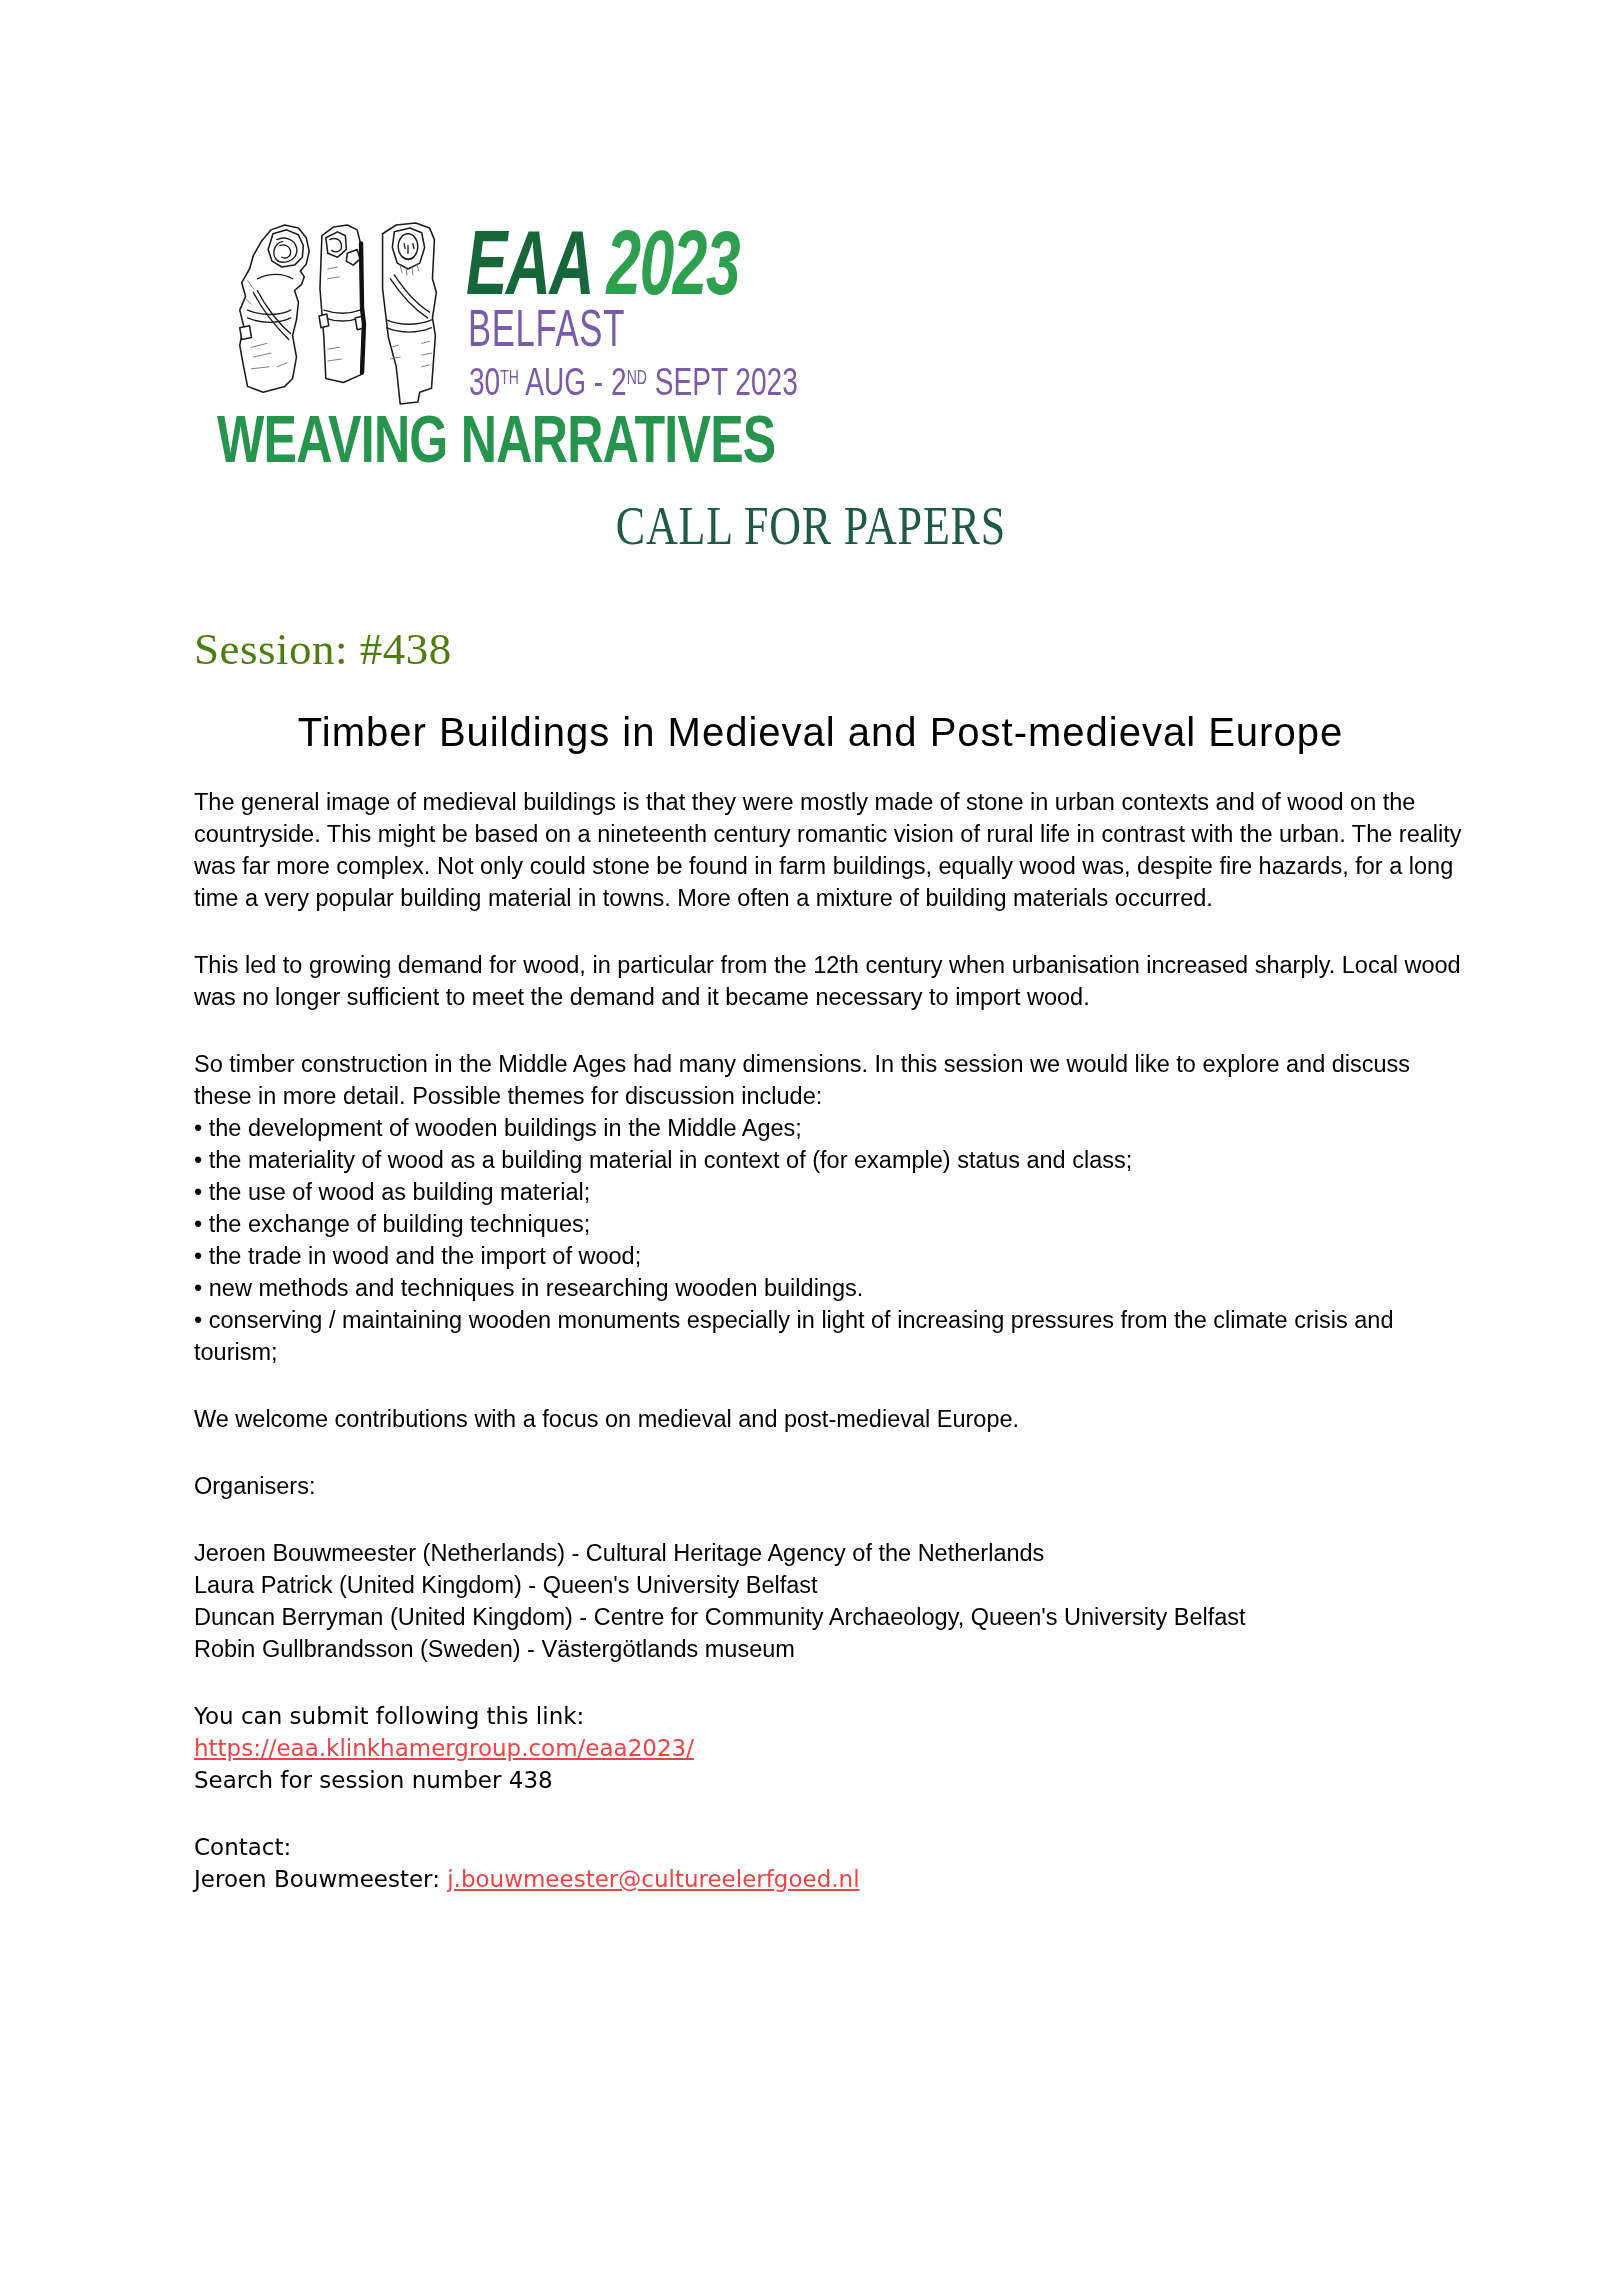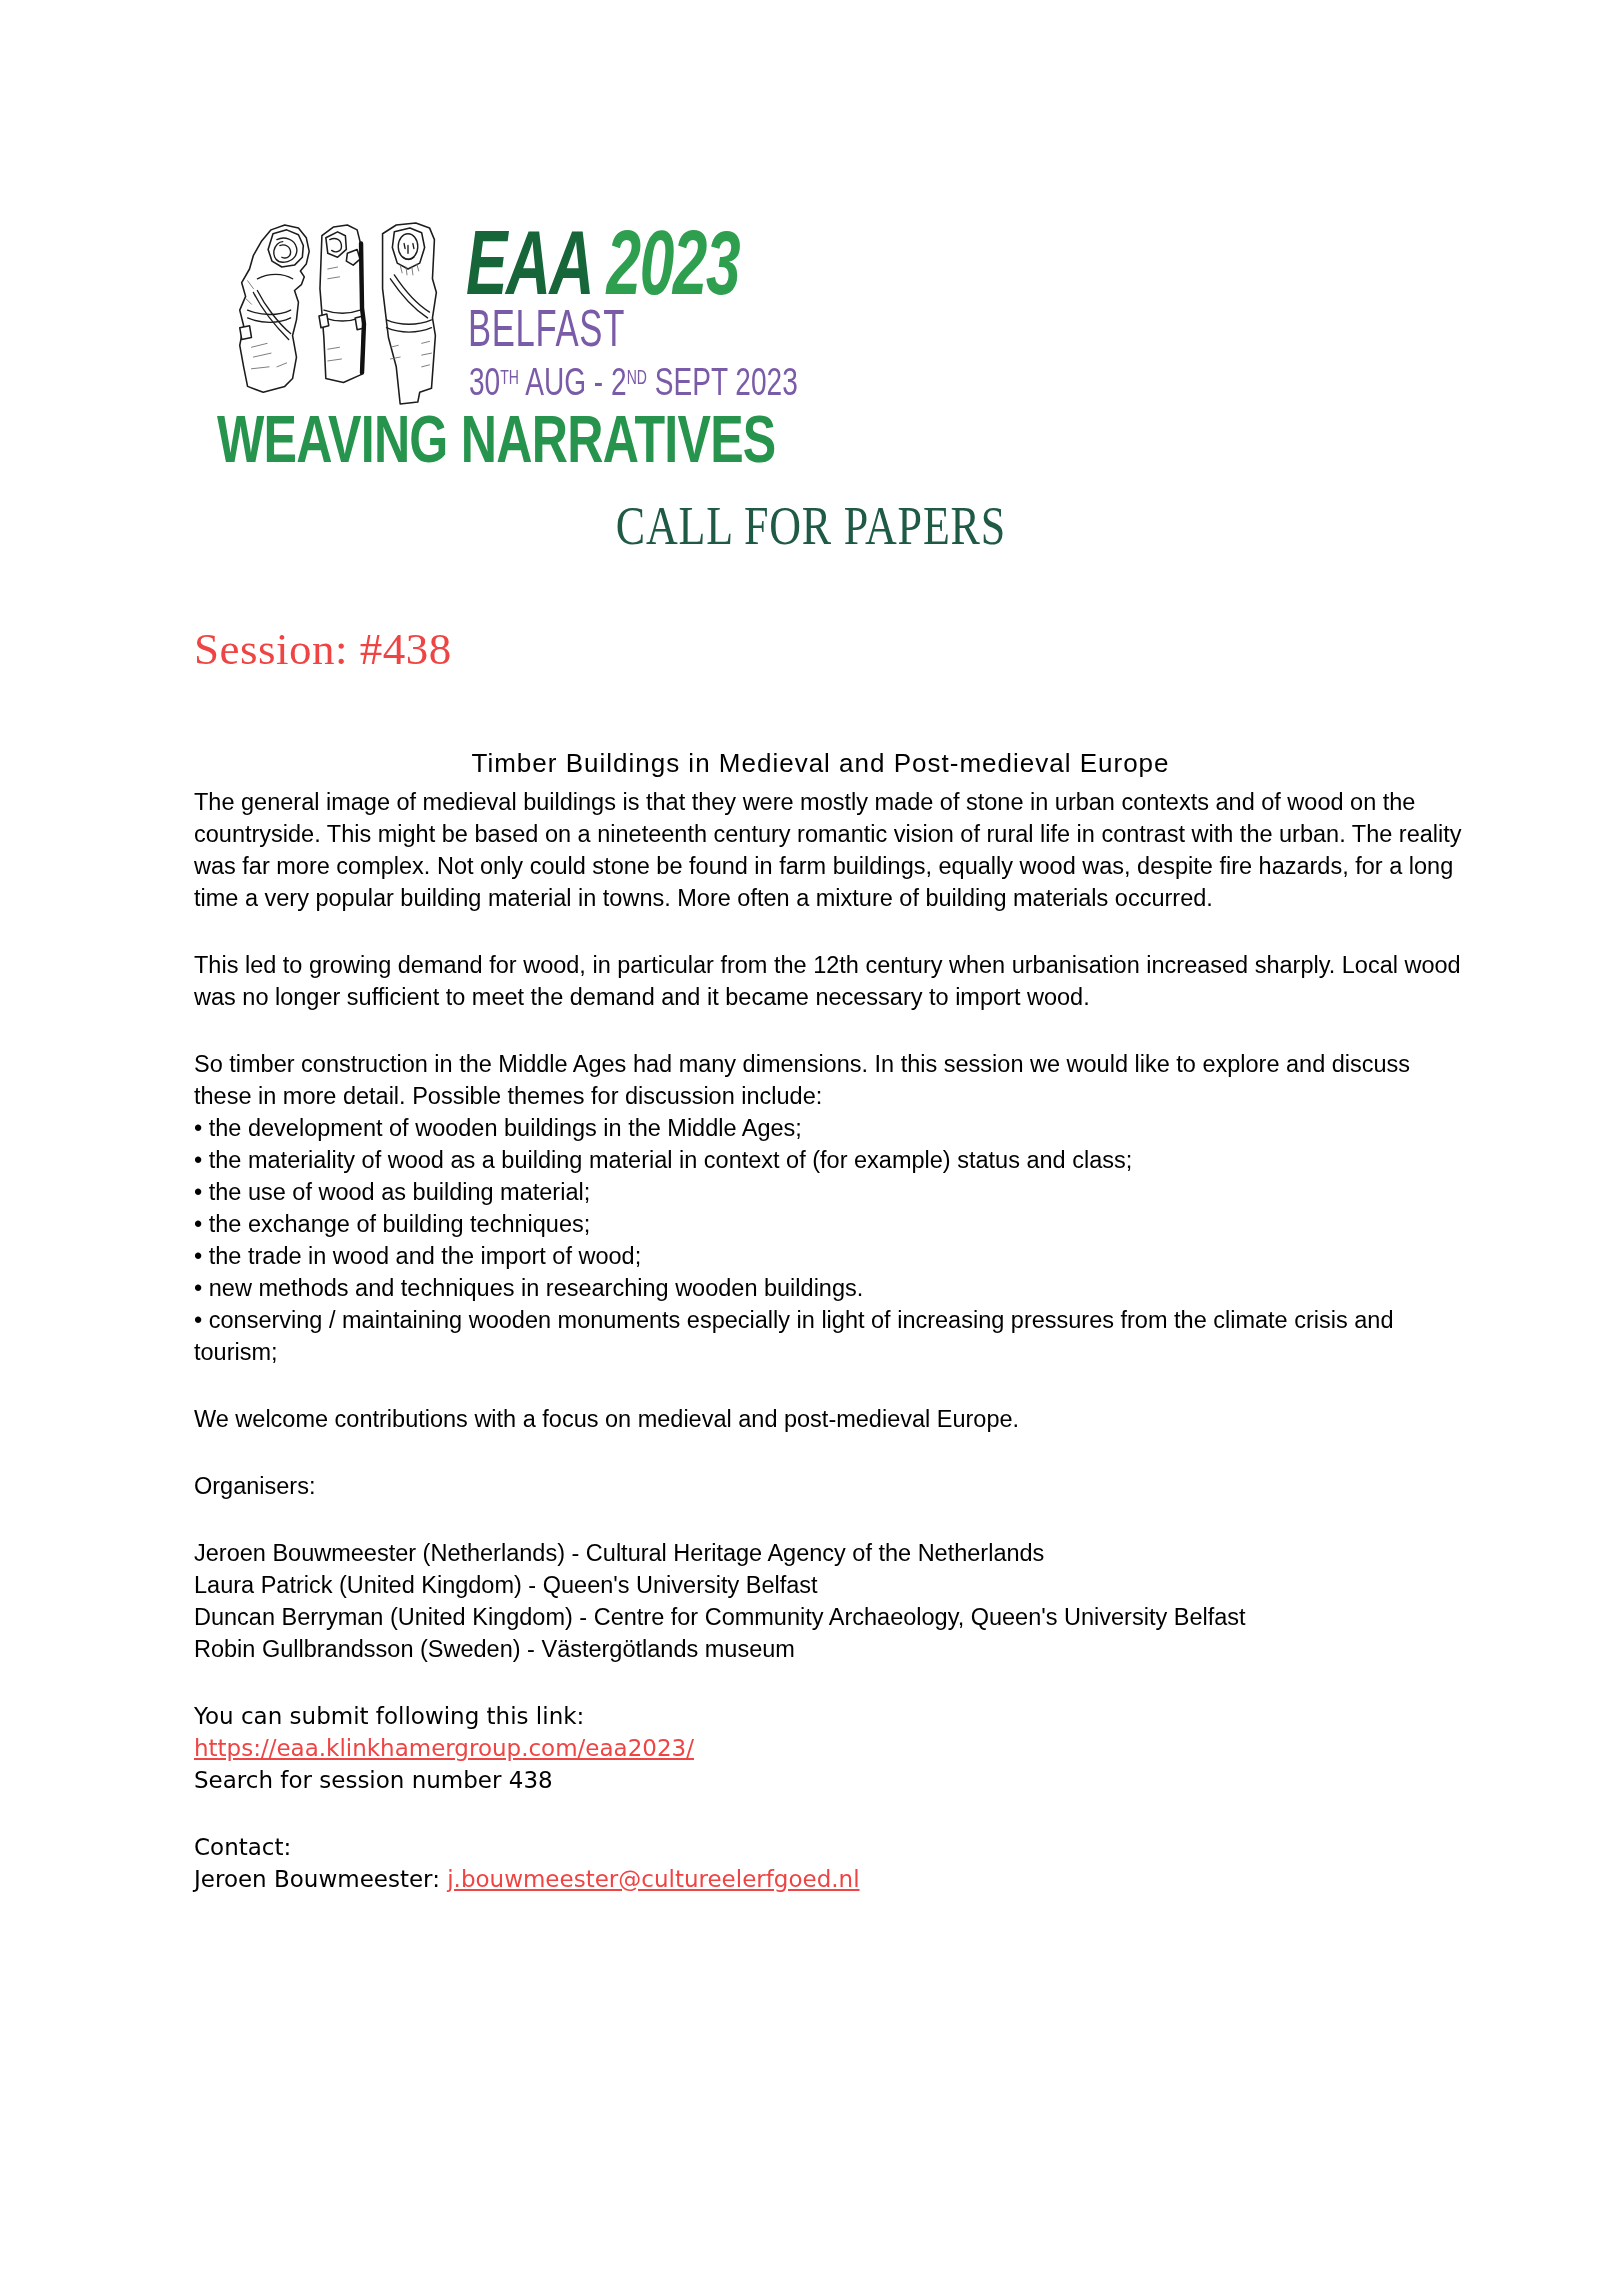"Session: #438" .session-heading { color: #ef4444 -> #4d7c0f }
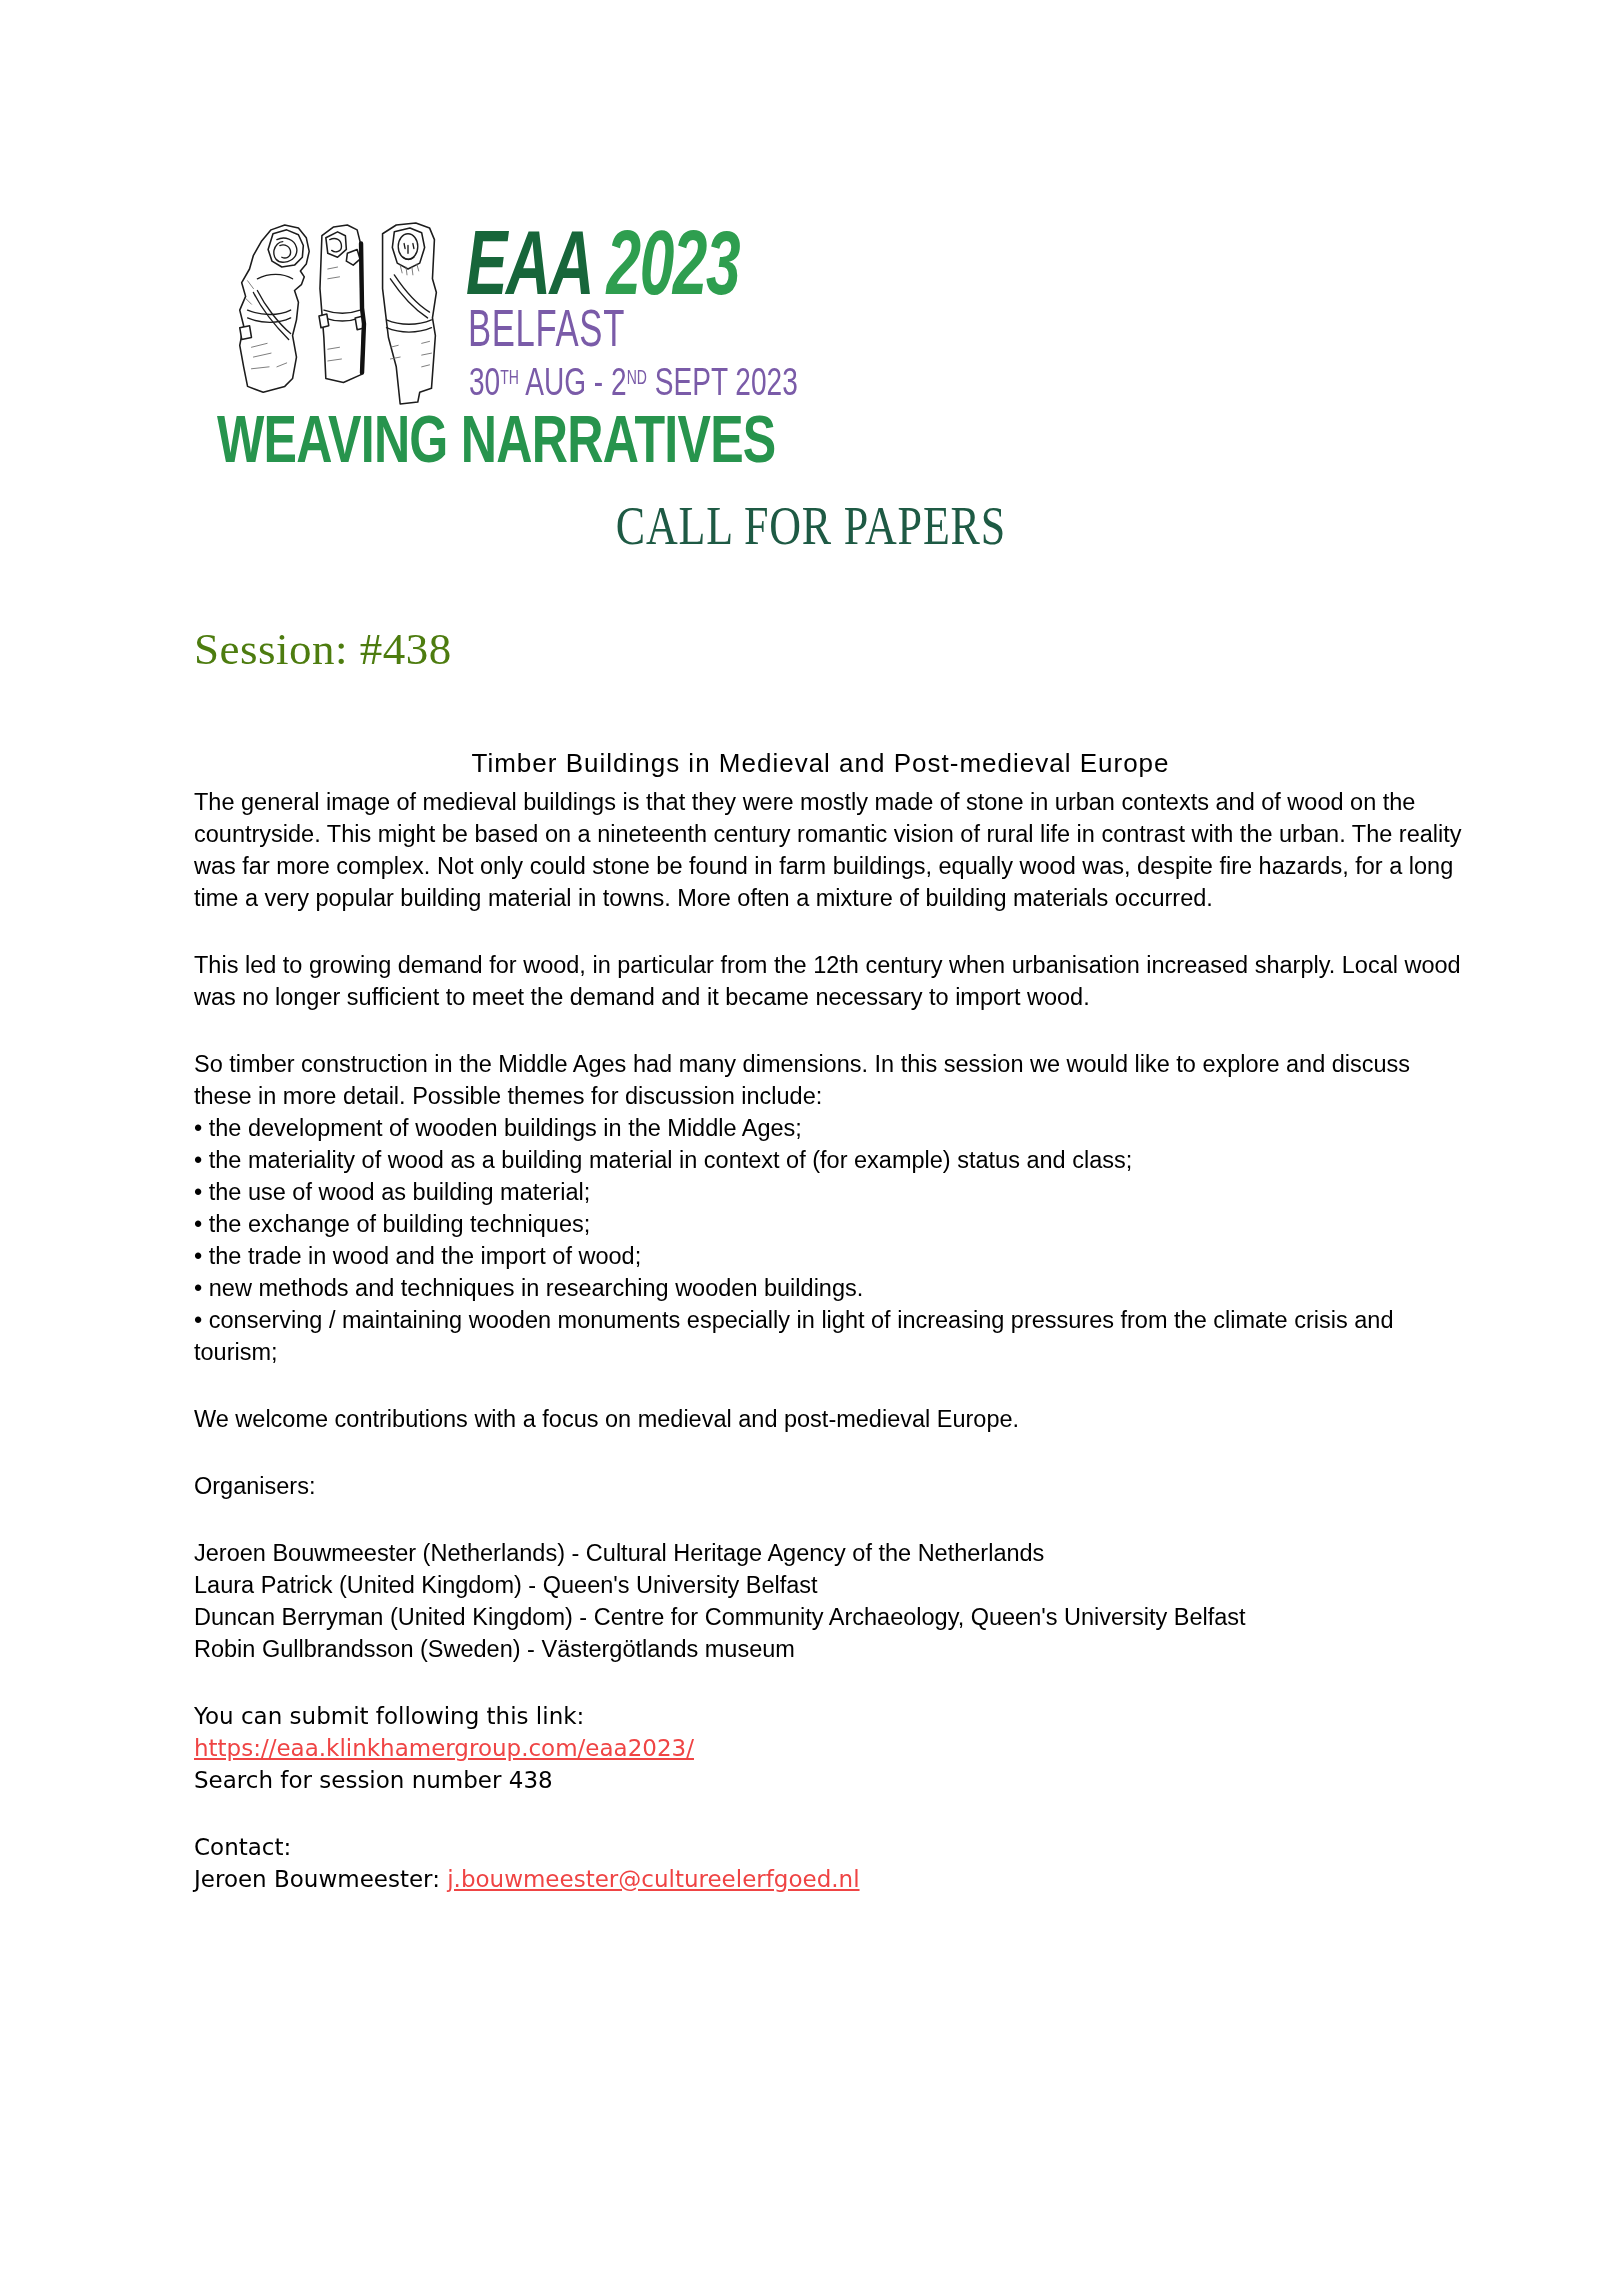"Timber Buildings in Medieval and" .session-title { font-size: 26px -> 40px; margin-top: 40px -> none }
